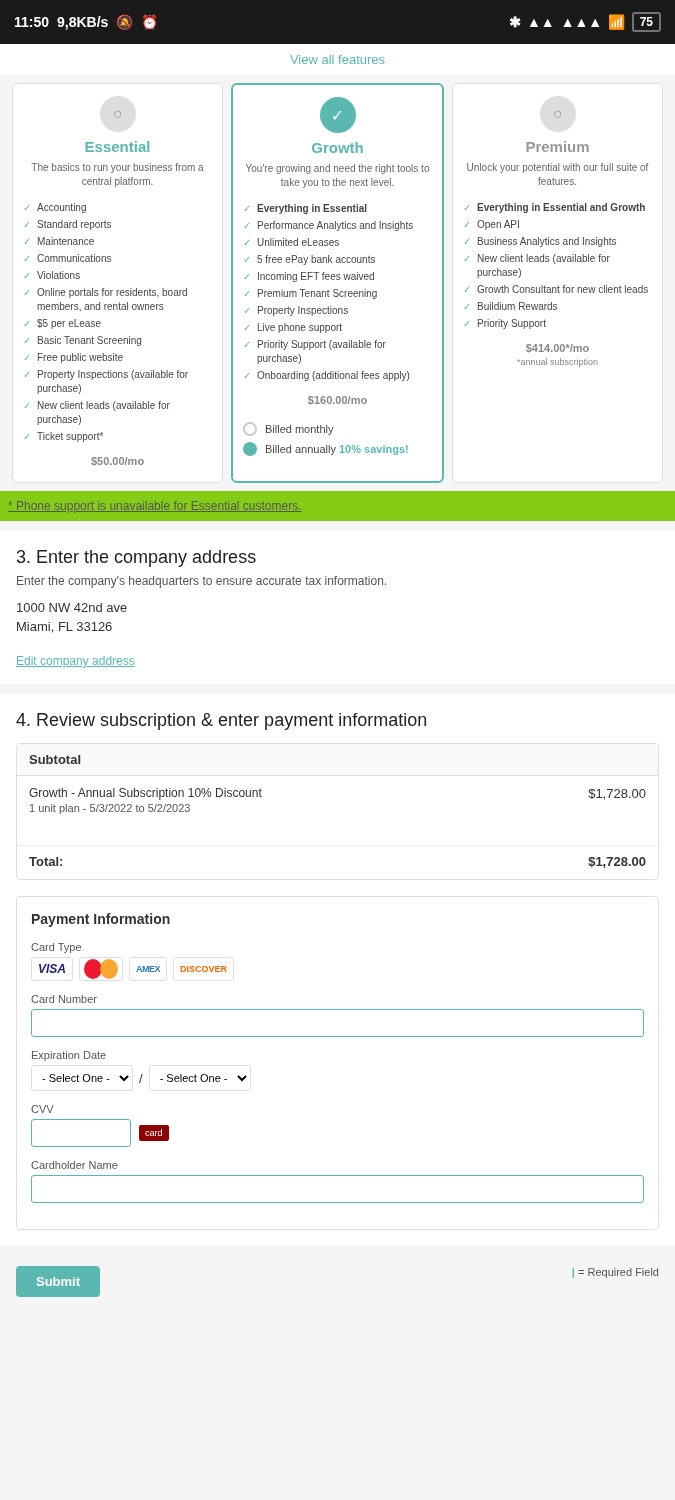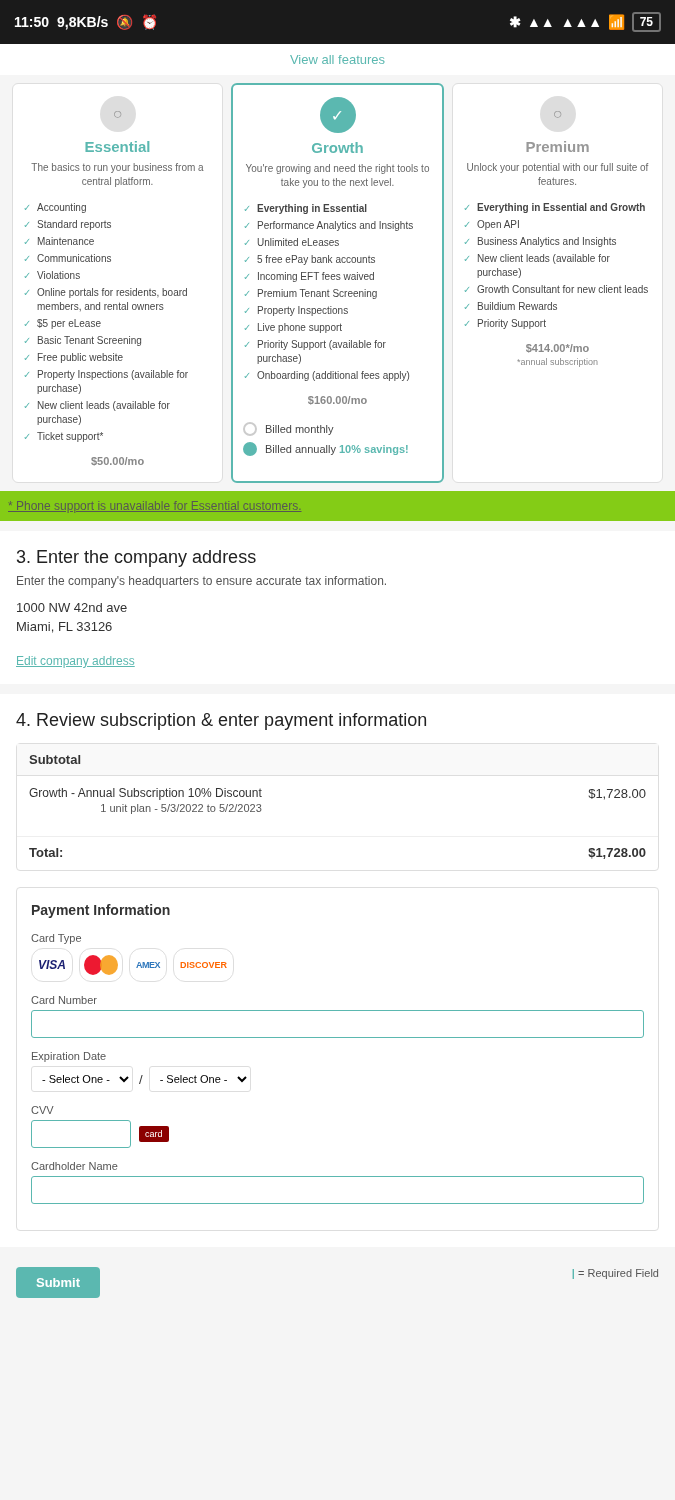"Growth - Annual Subscription 10%" .subtotal-row { margin-bottom: 4px -> 13px; text-align: right -> none }
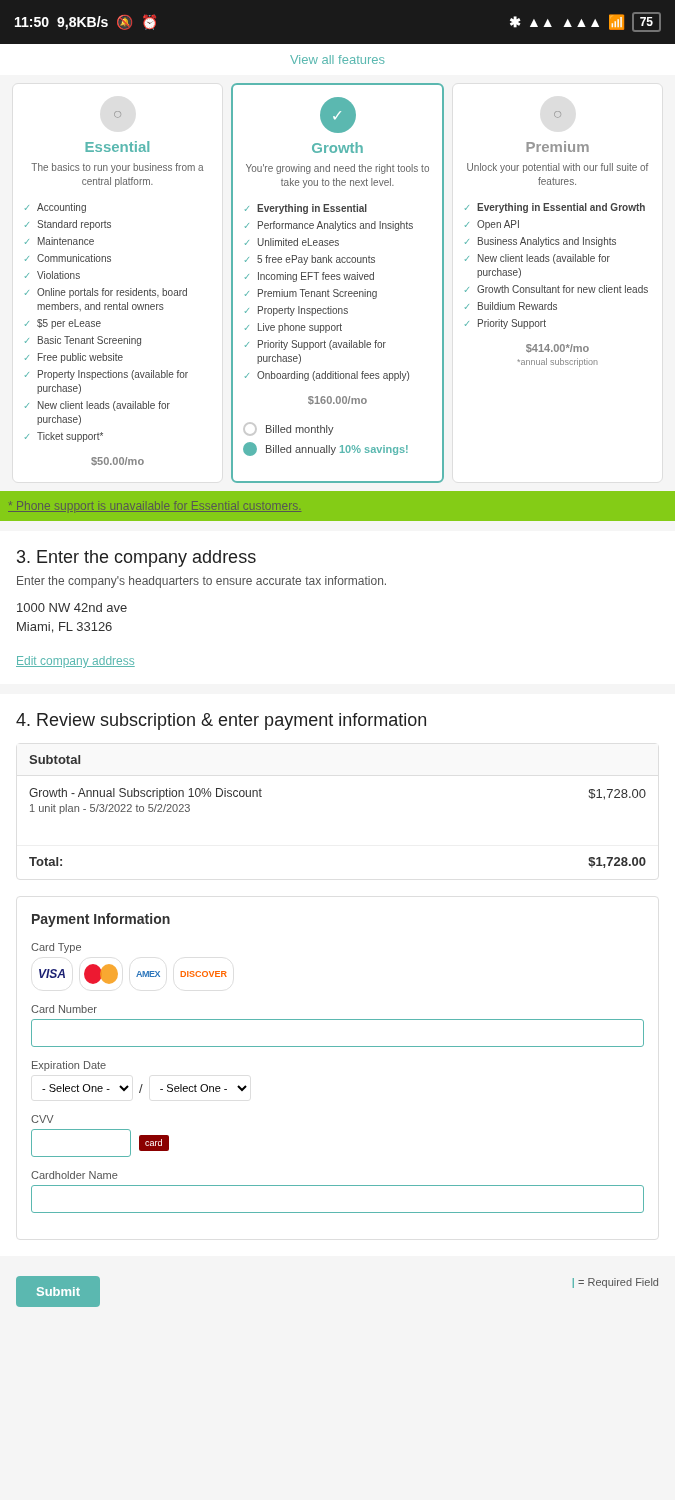"VISA" .card-logo { border-radius: 12px -> 3px; height: 34px -> 24px }
